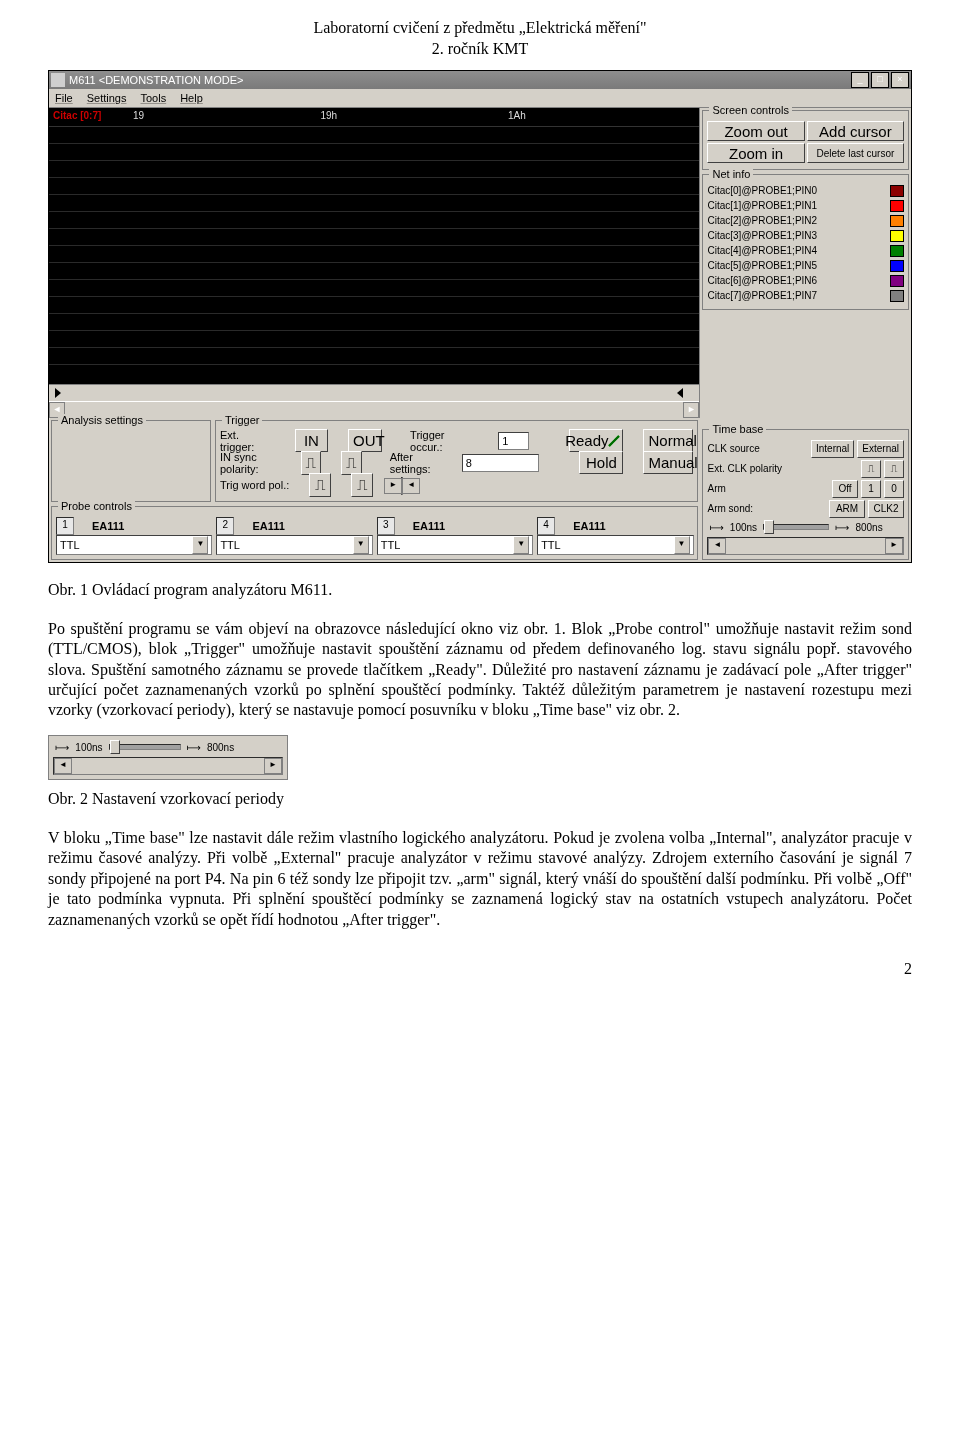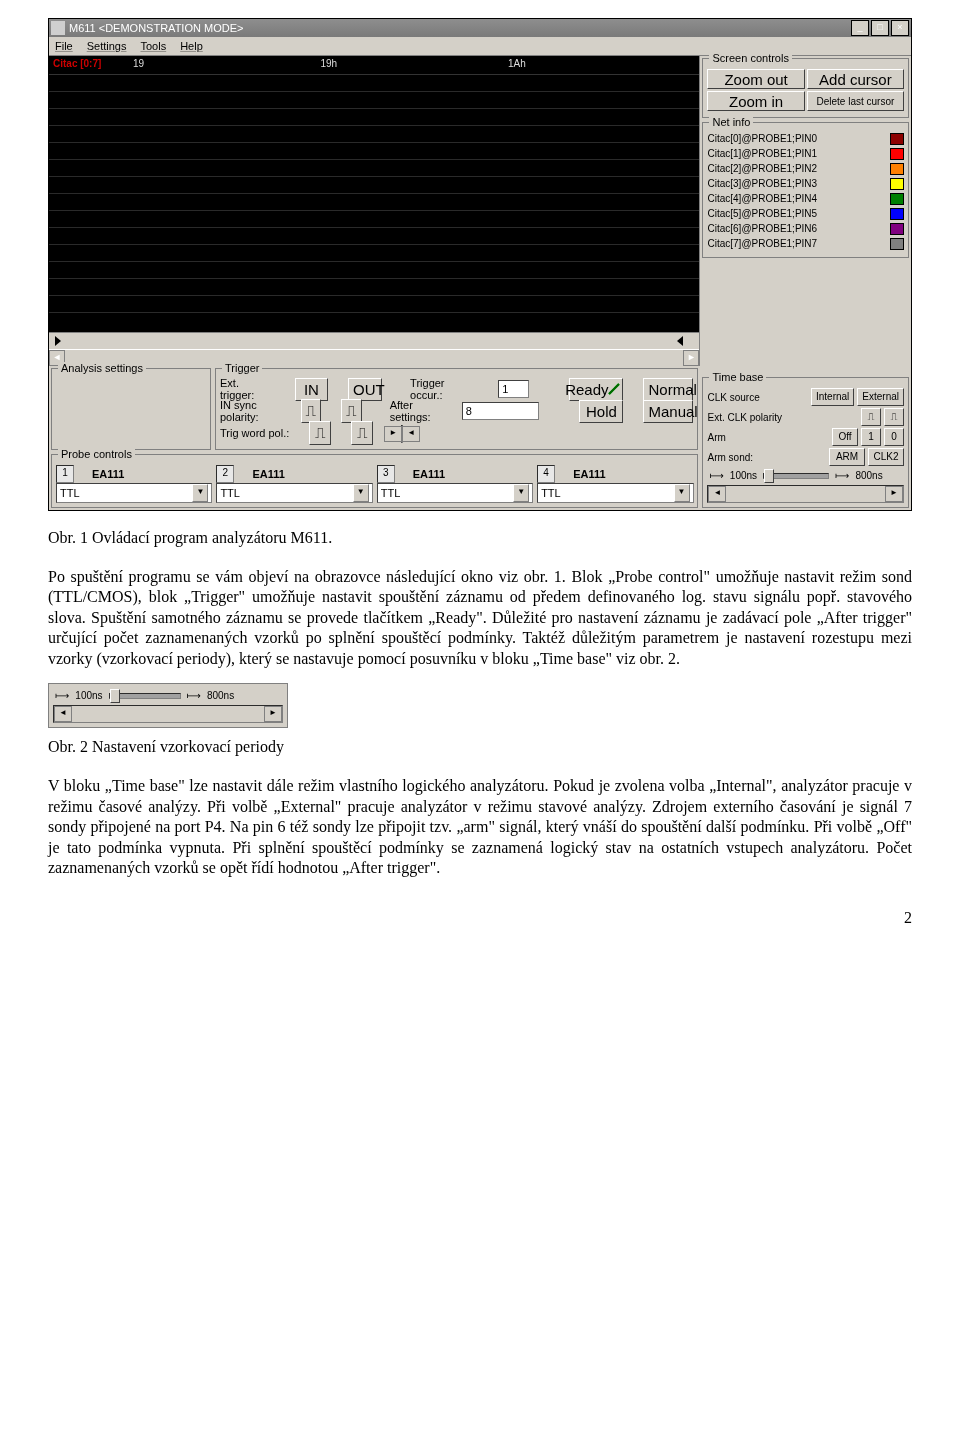"Laboratorní cvičení z předmětu" div.doc-header { html: none -> <div> <div>Laboratorní cvičení z předmětu „Elektrická měření"</div> <div>2. ročník KMT</div> </div> }
